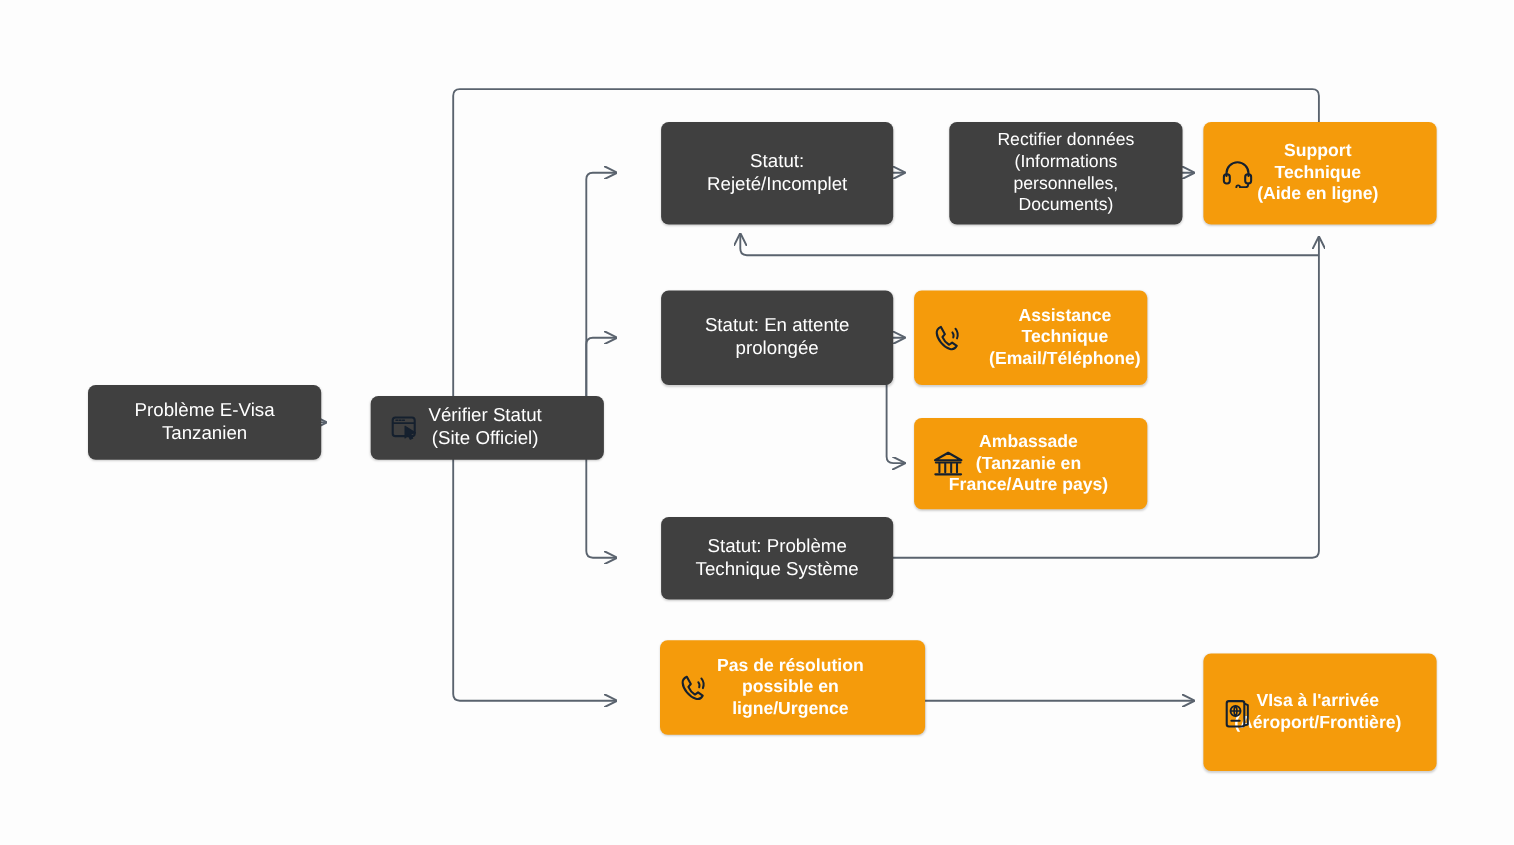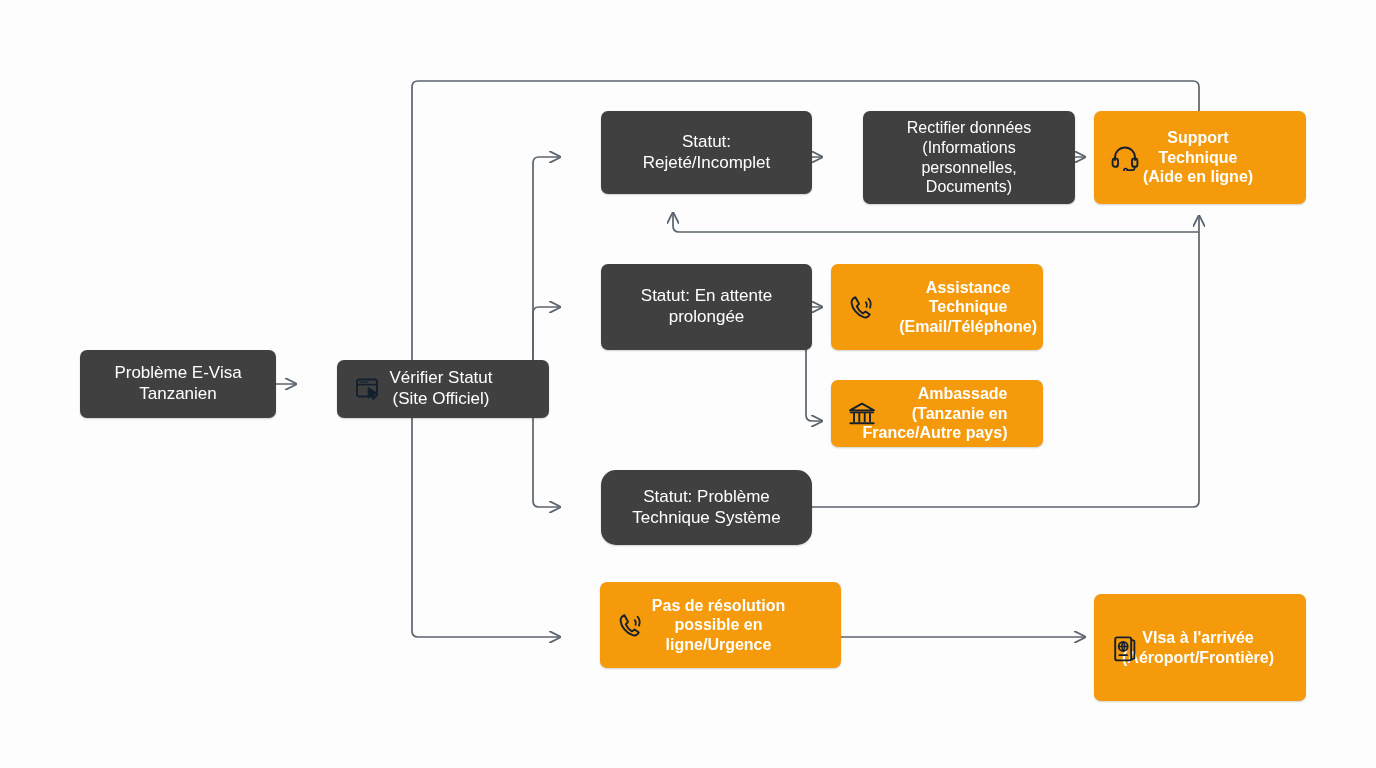"Statut:" div.node { height: 83px -> 93px }
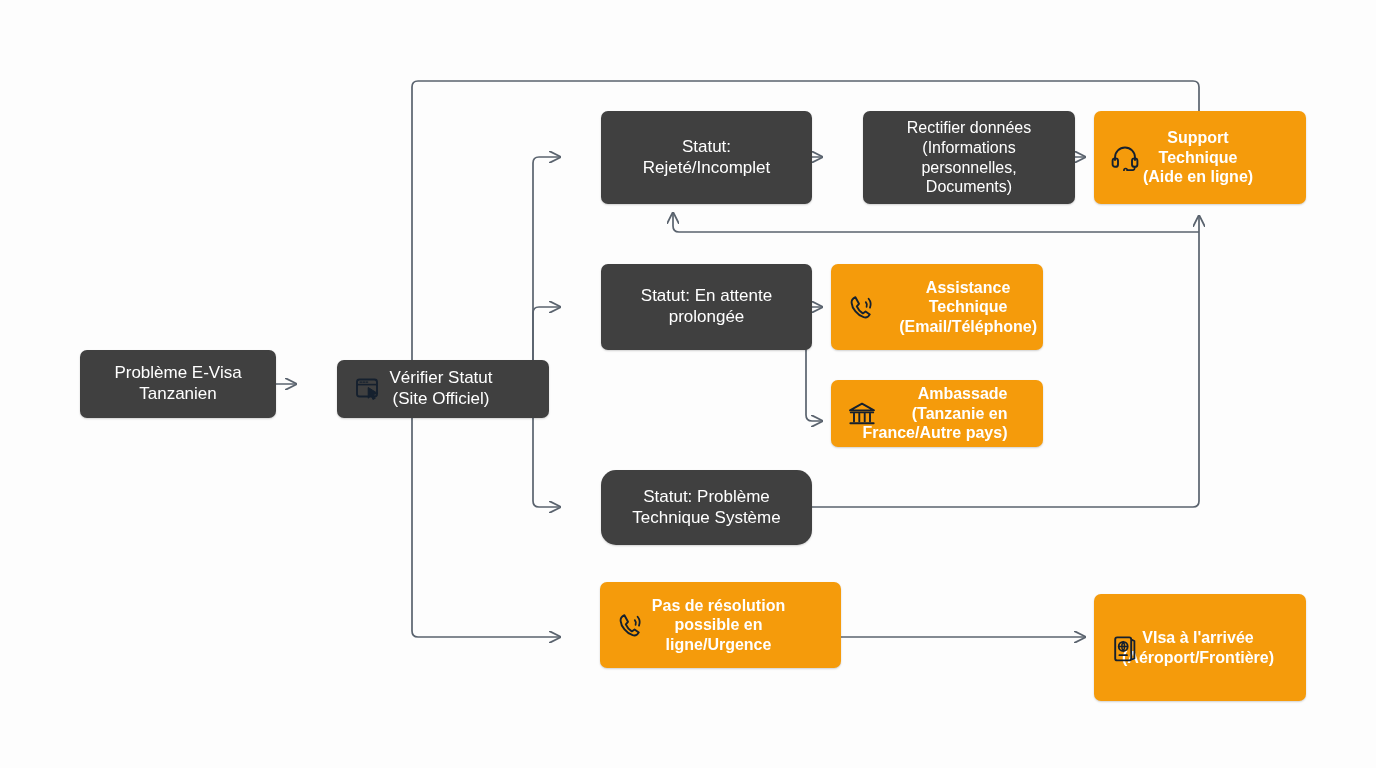"Problème E-Visa" div.node { width: 196px -> 212px }
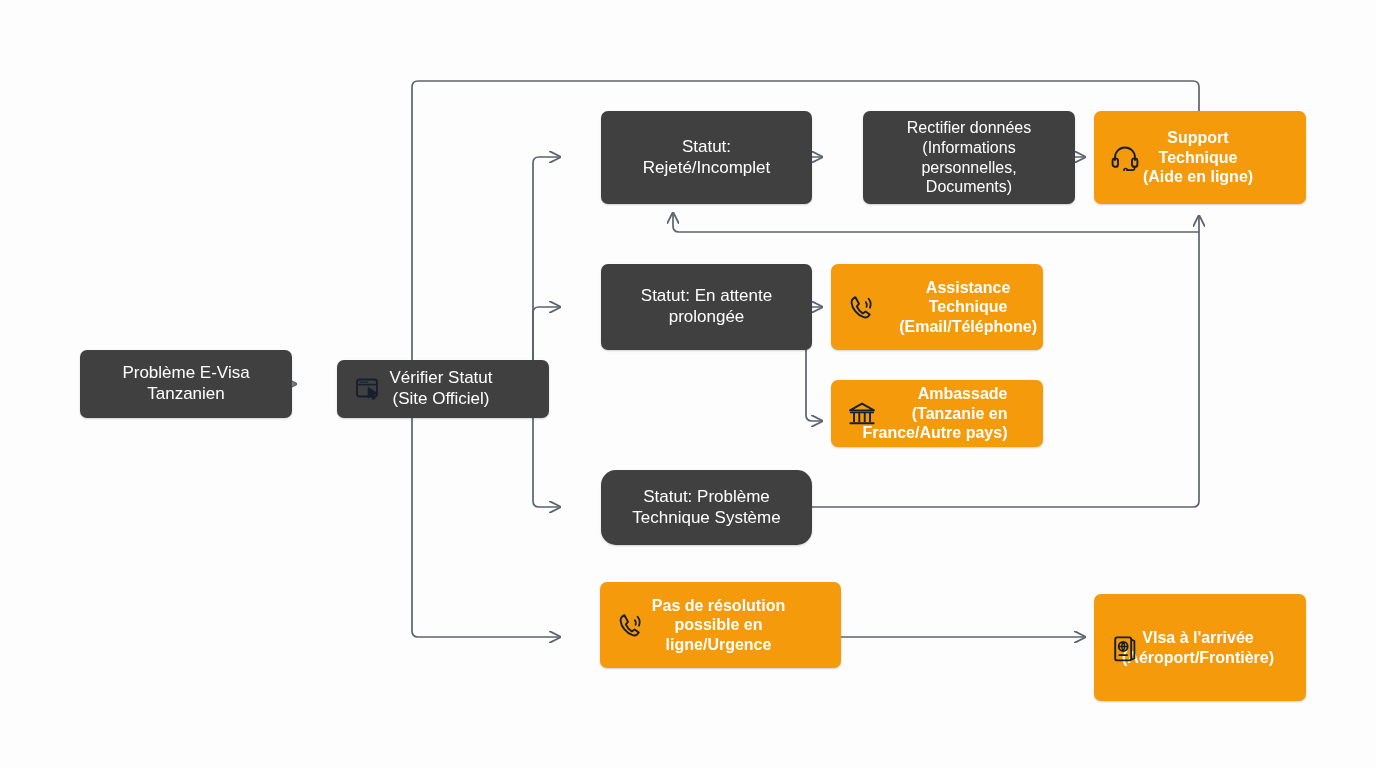"Ambassade" div.node { height: 67px -> 83px; text-align: right -> none }
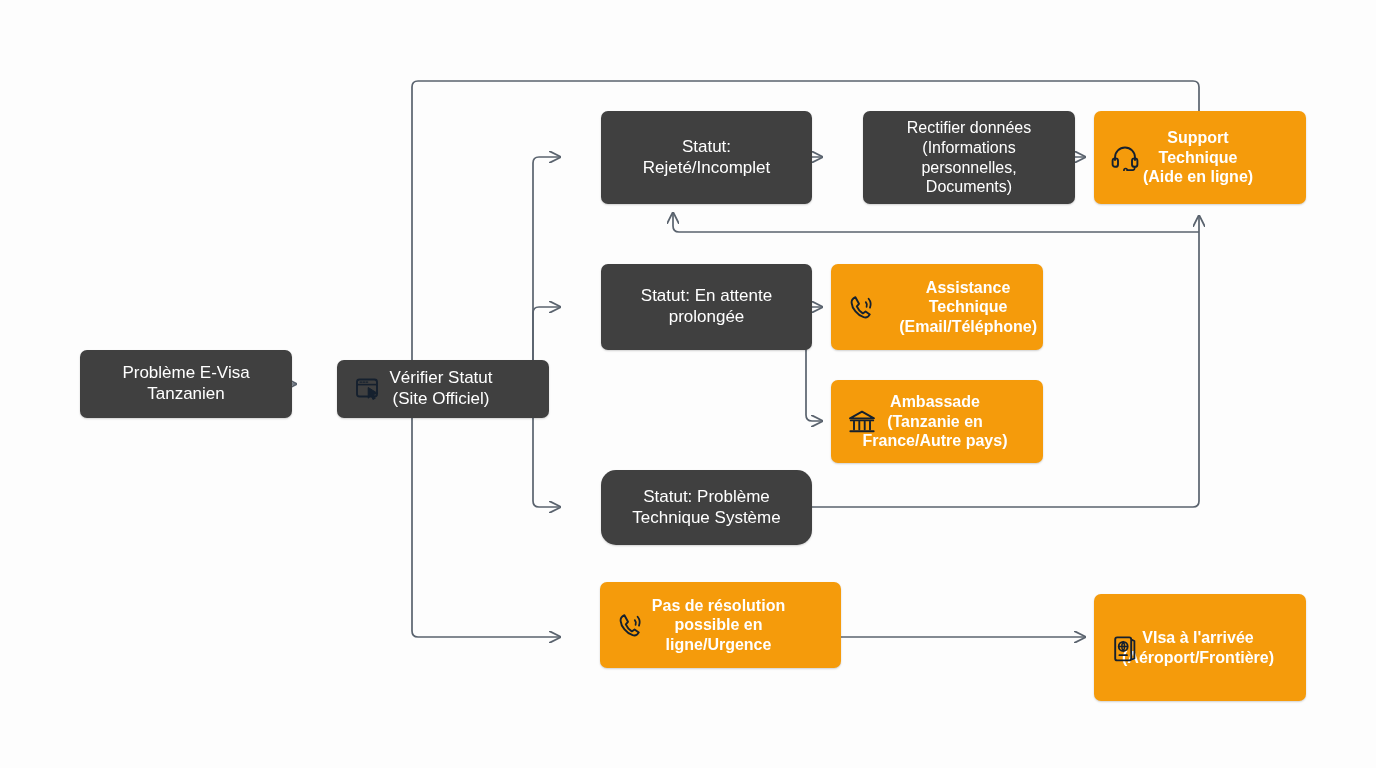"Statut: Problème" div.node { border-radius: 15px -> none }
